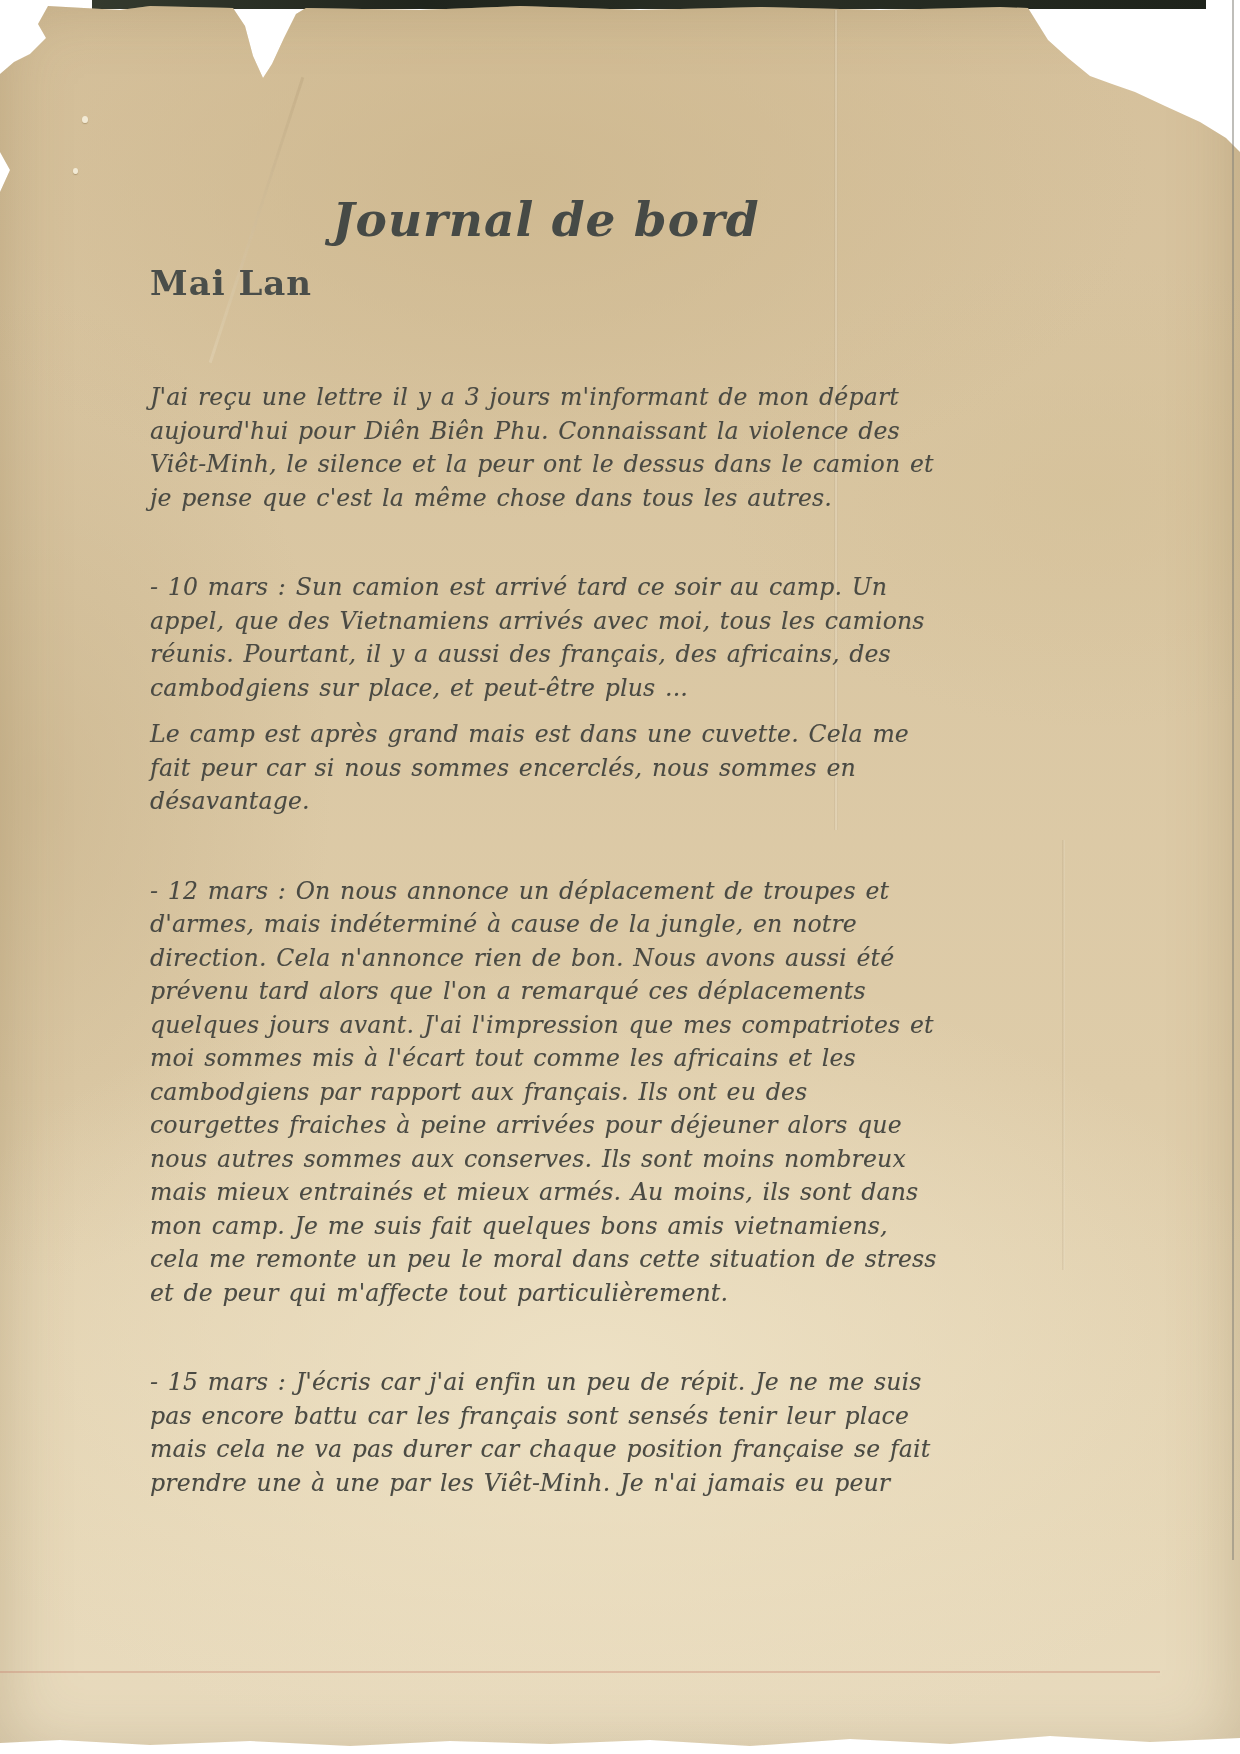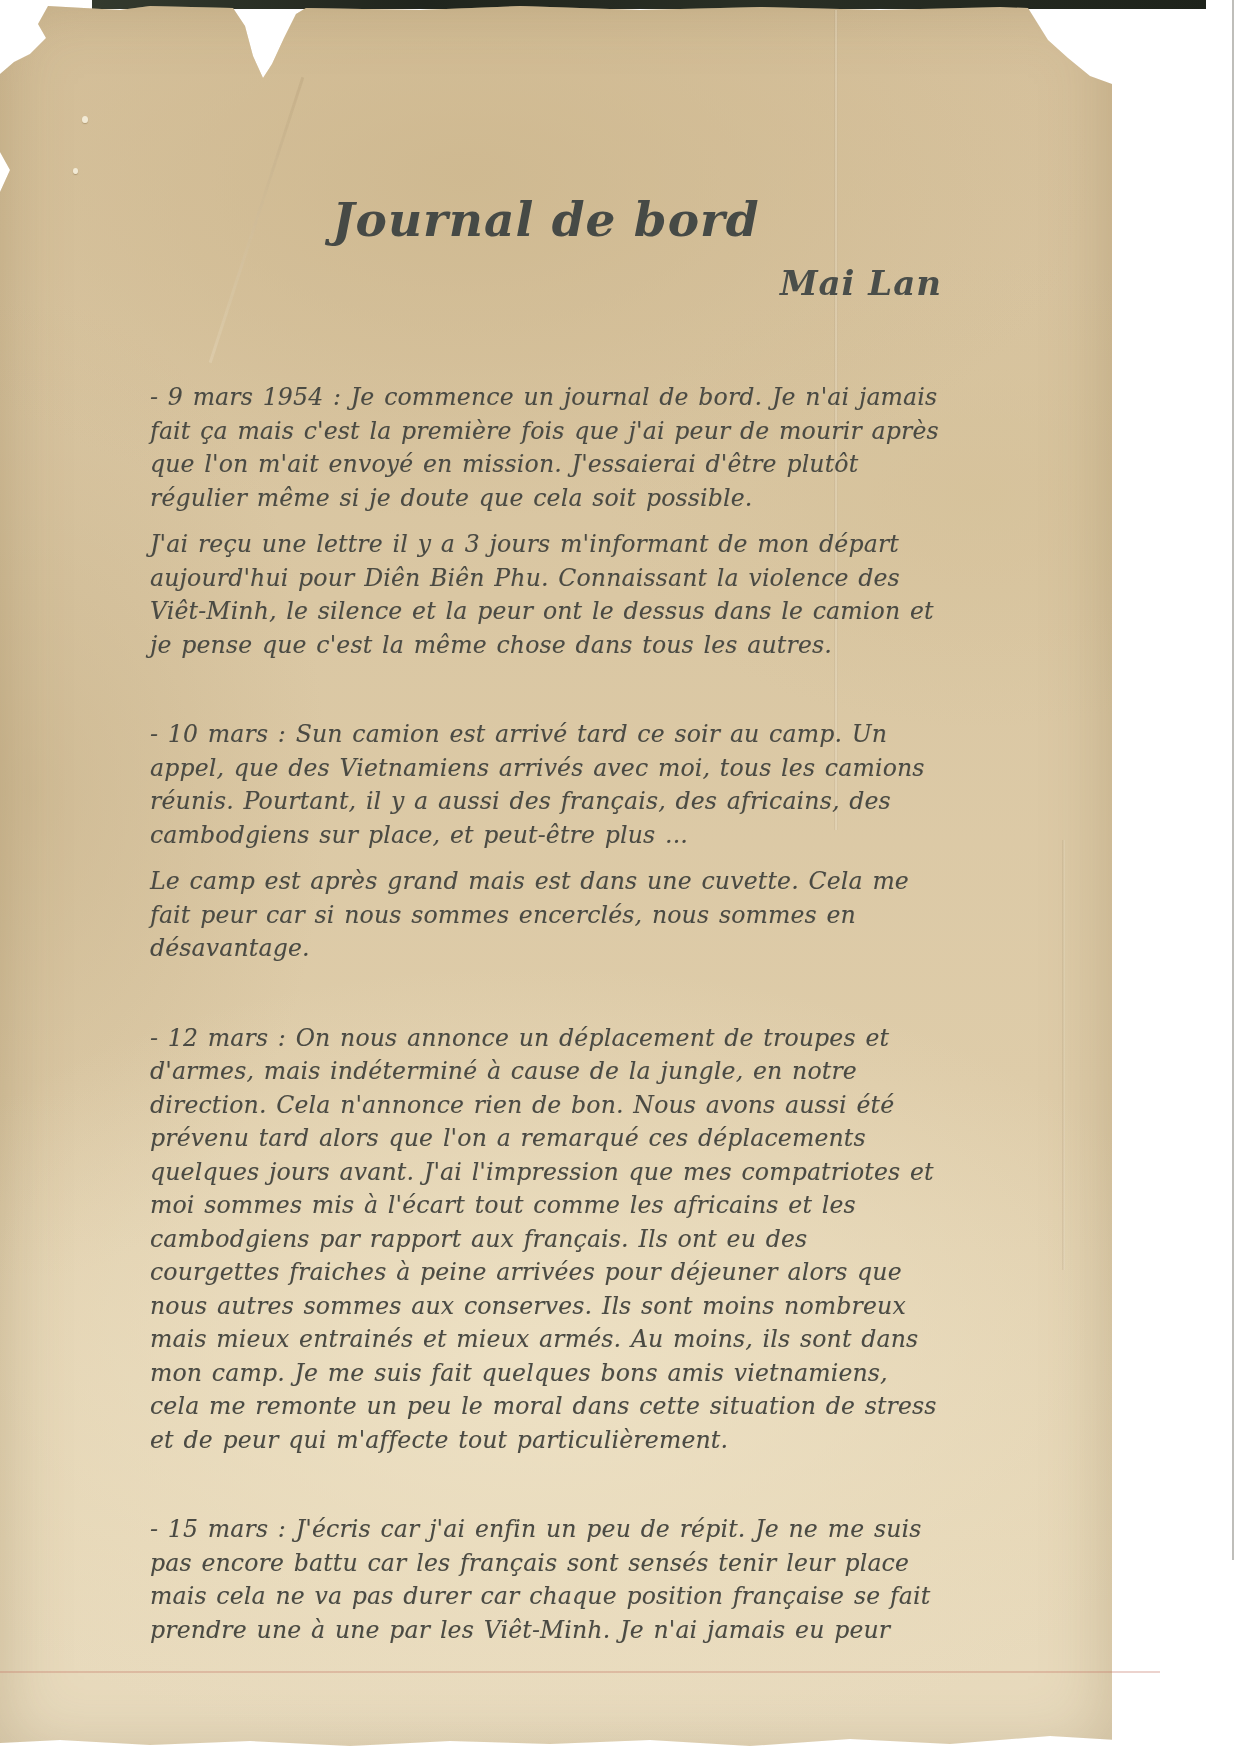"Journal de bord" .stage { width: 1112px -> 1240px }
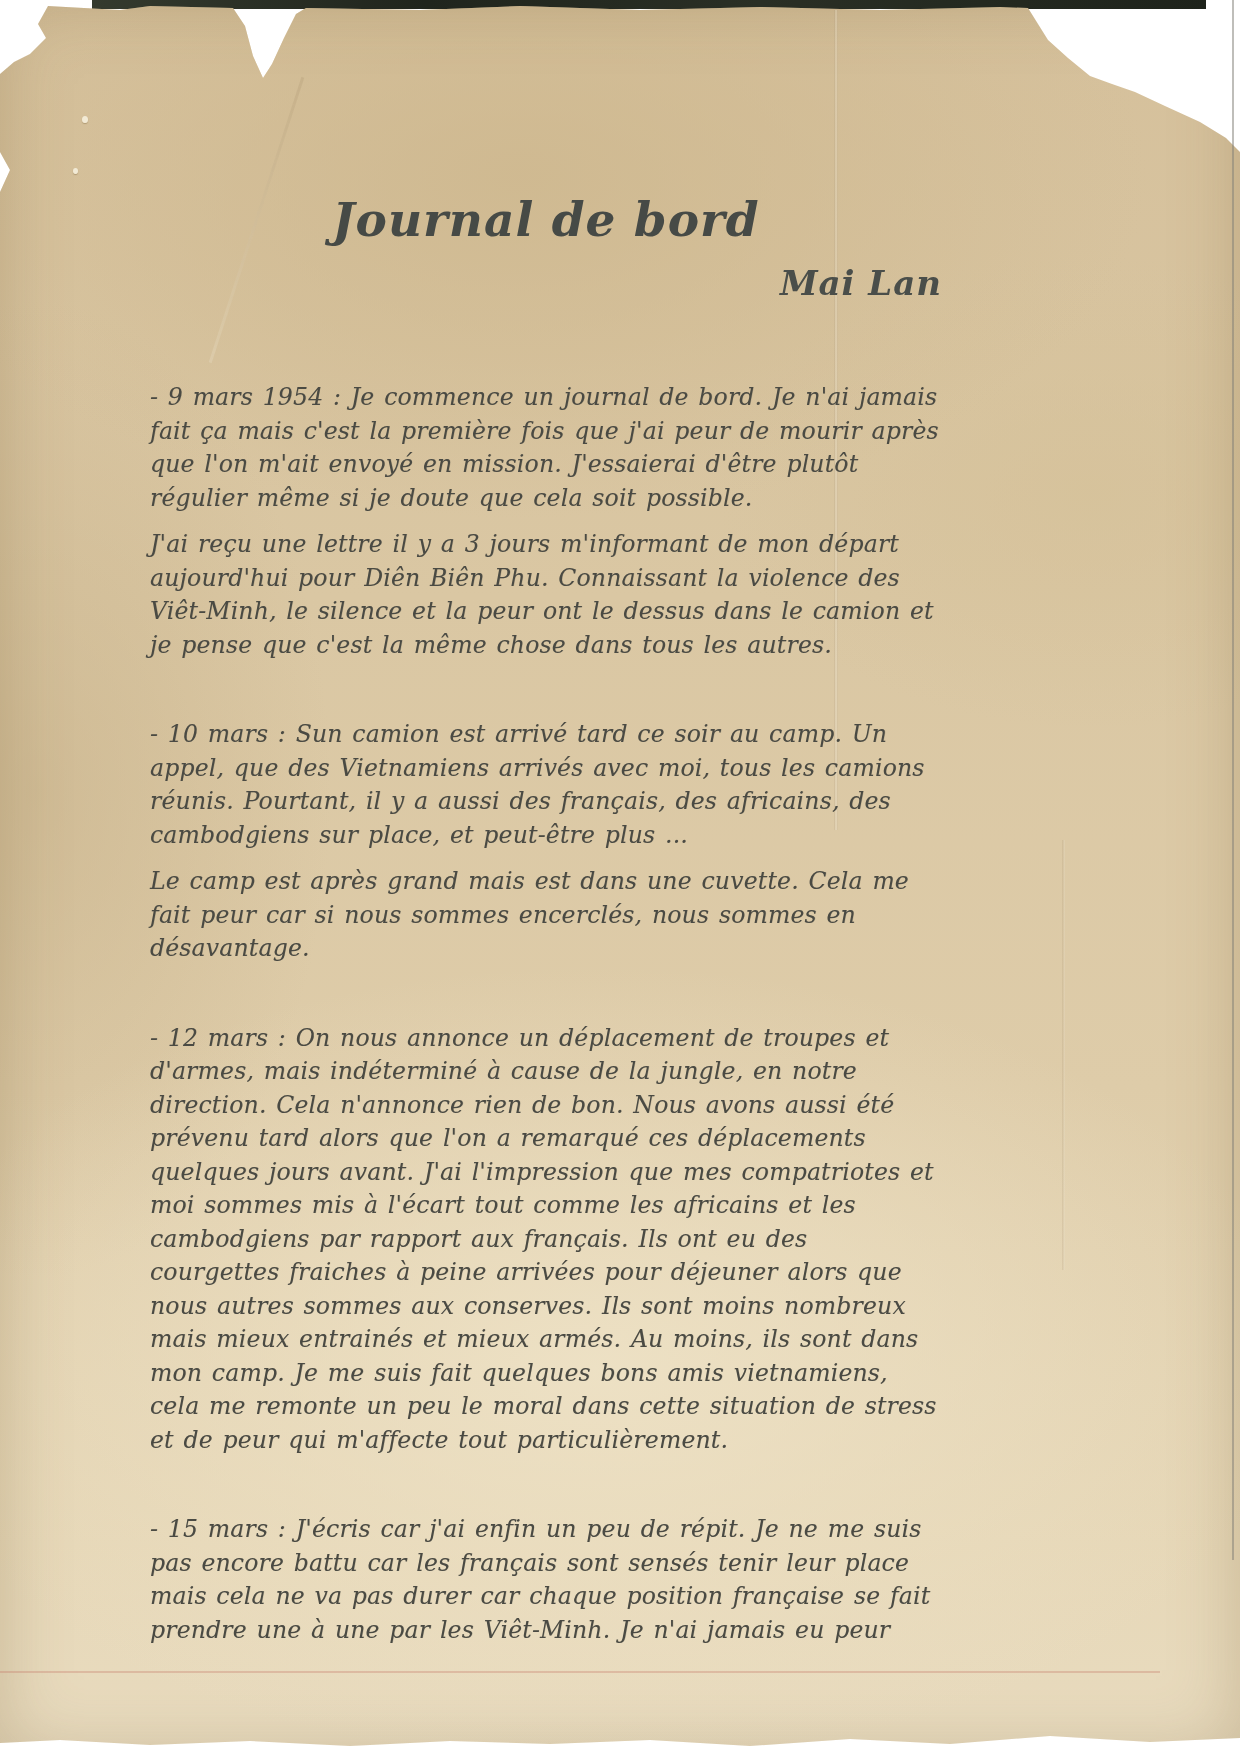"Mai Lan" .doc-author { font-style: italic -> none; text-align: right -> left }
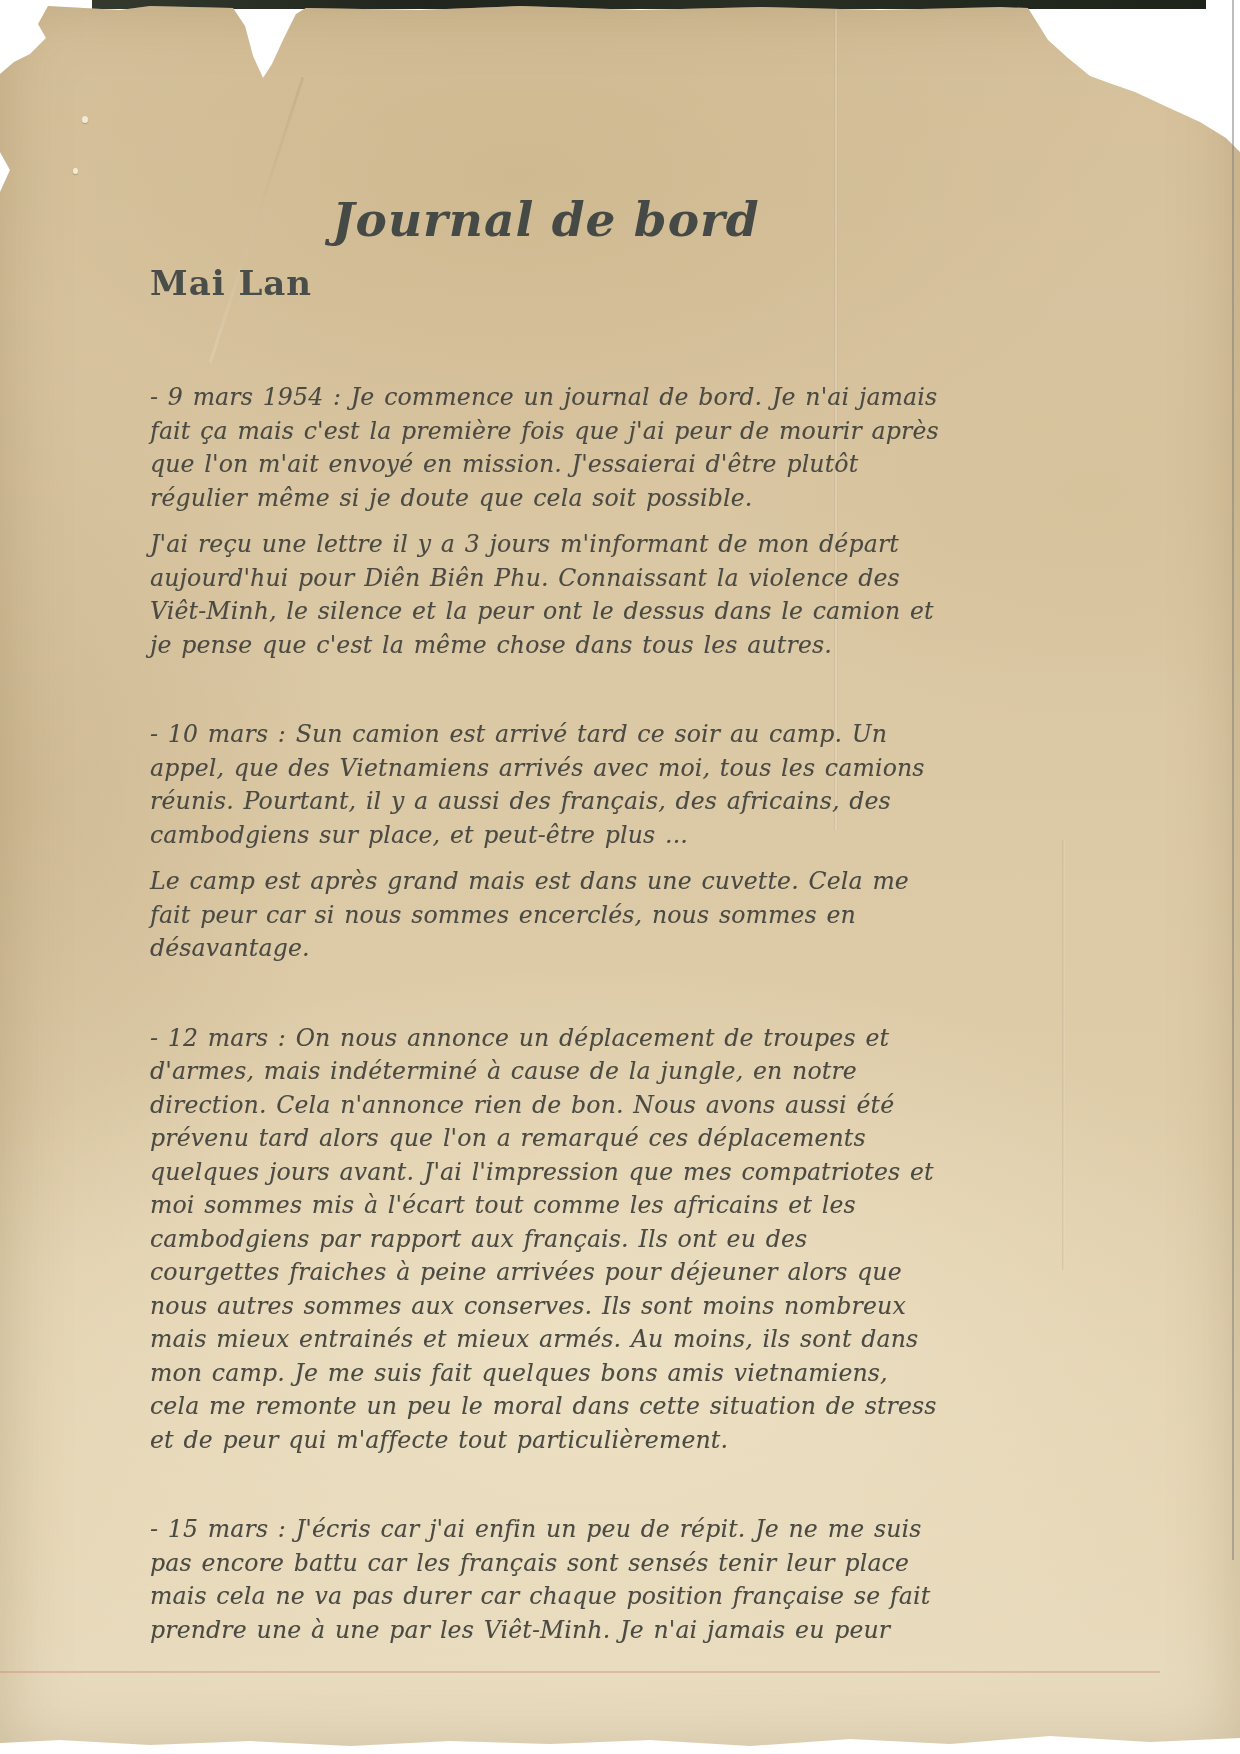"- 9 mars 1954 :" p { html: <p>- 9 mars 1954 : Je commence un journal de bord. Je n'ai jamais fait ça mais c'est la première fois que j'ai peur de mourir après que l'on m'ait envoyé en mission. J'essaierai d'être plutôt régulier même si je doute que cela soit possible.</p> -> none }
